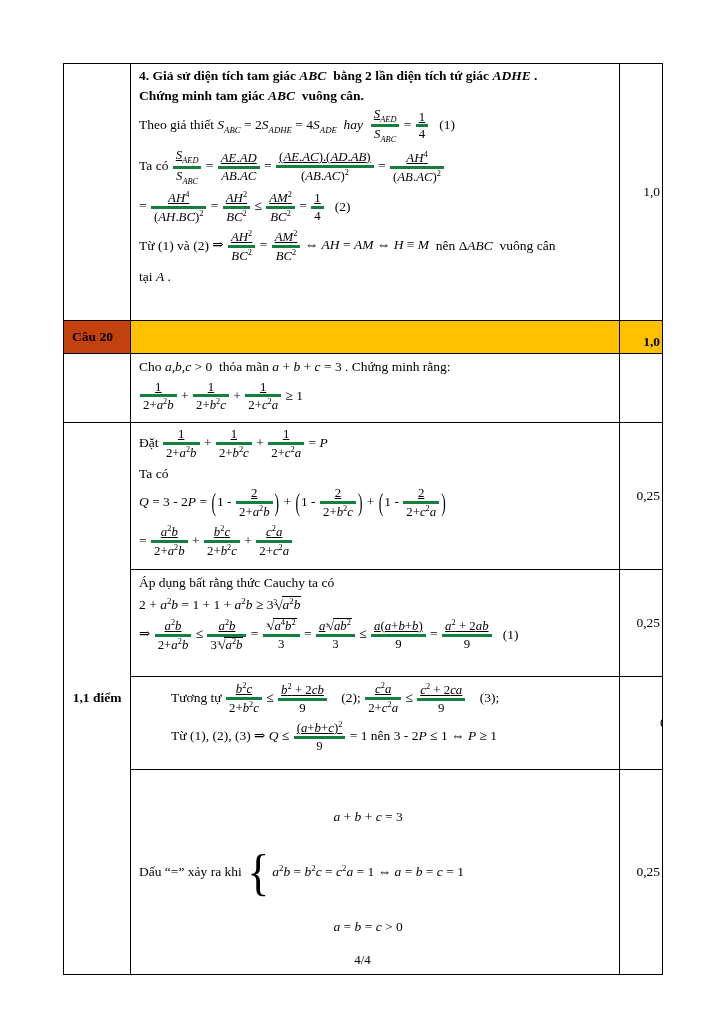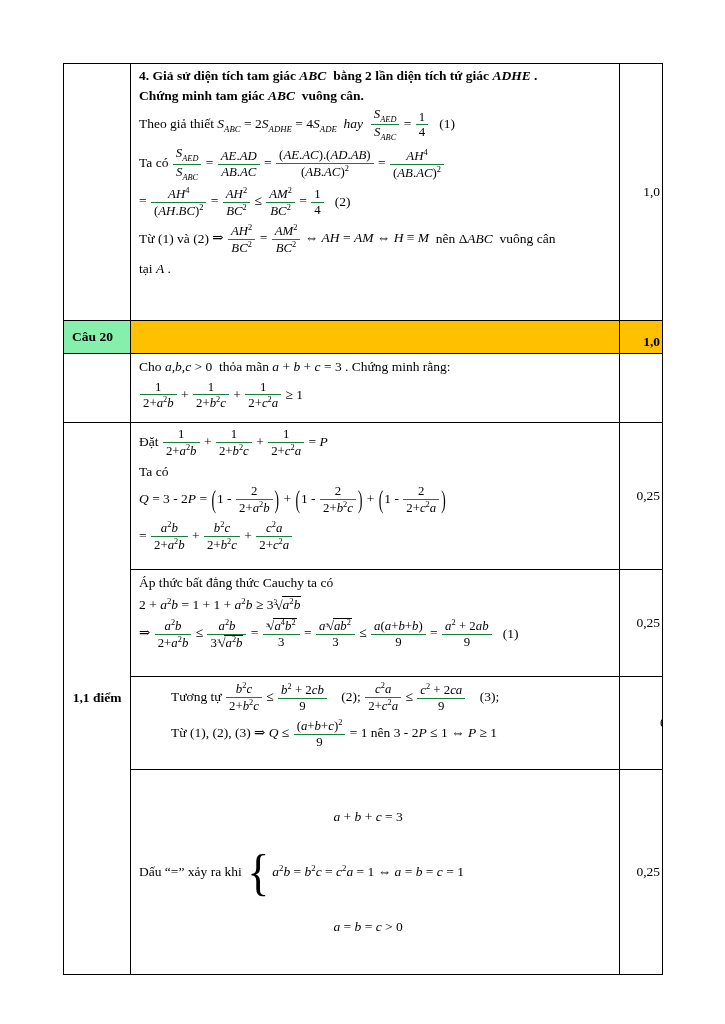"SAED" .frac .fn { border-bottom: 1px solid #15803d -> 3px solid #15803d; text-decoration: none -> underline }
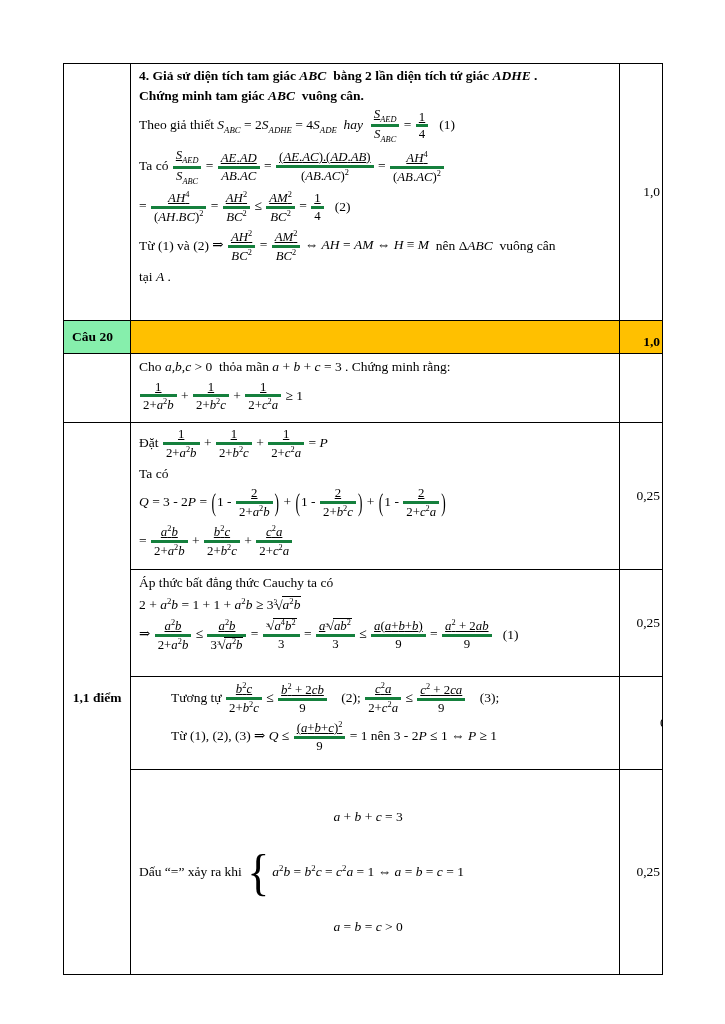"Câu 20" td.c-label { background: #86efac -> #c2410c }
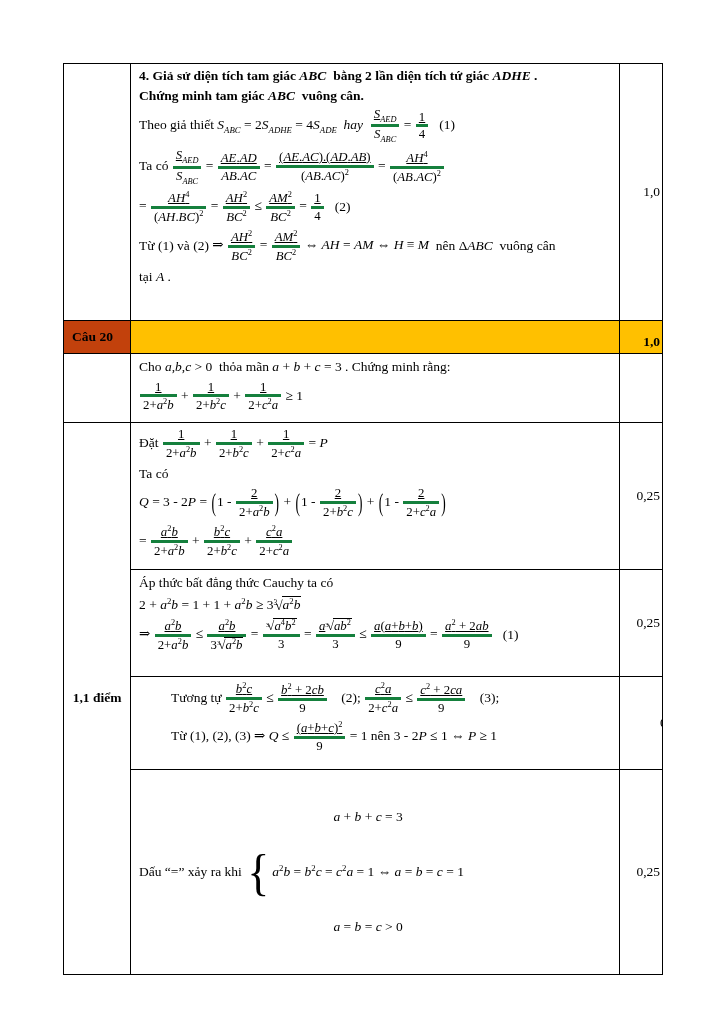"Áp thức bất đẳng thức" div.line { text: thức bất đẳng -> dụng bất rằng }
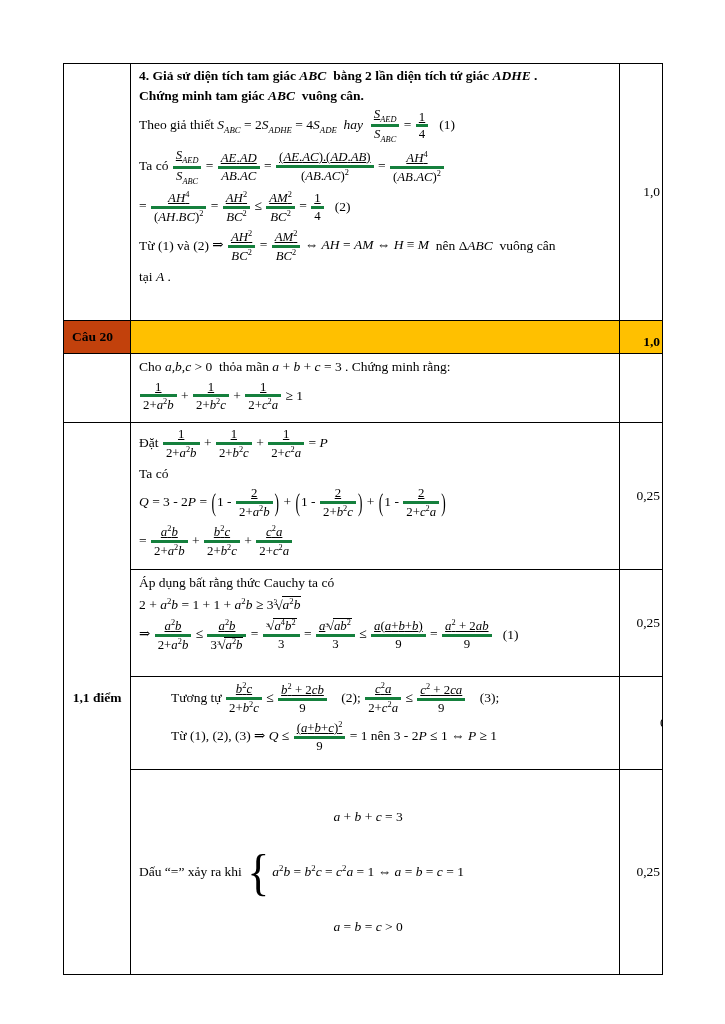"4/4" div.footer { html: none -> <div>4/4</div> }
